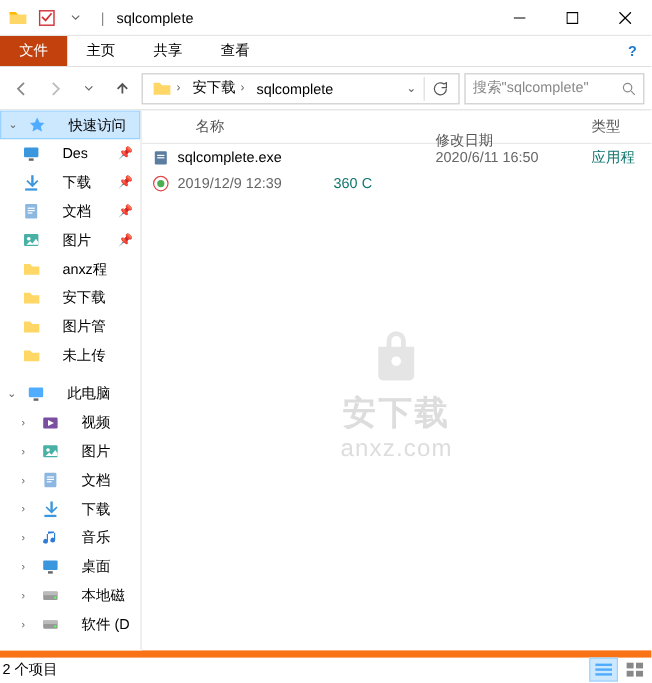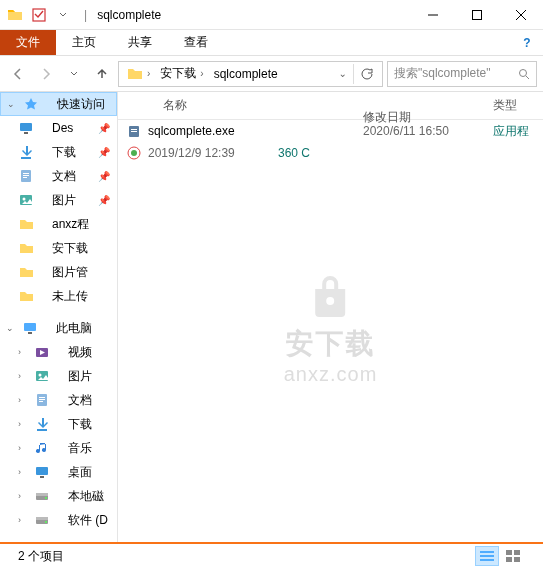"2 个项目" .statusbar { border-top: 2px solid #f97316 -> 6px solid #f97316; padding: 0 18px -> 0 2px }
